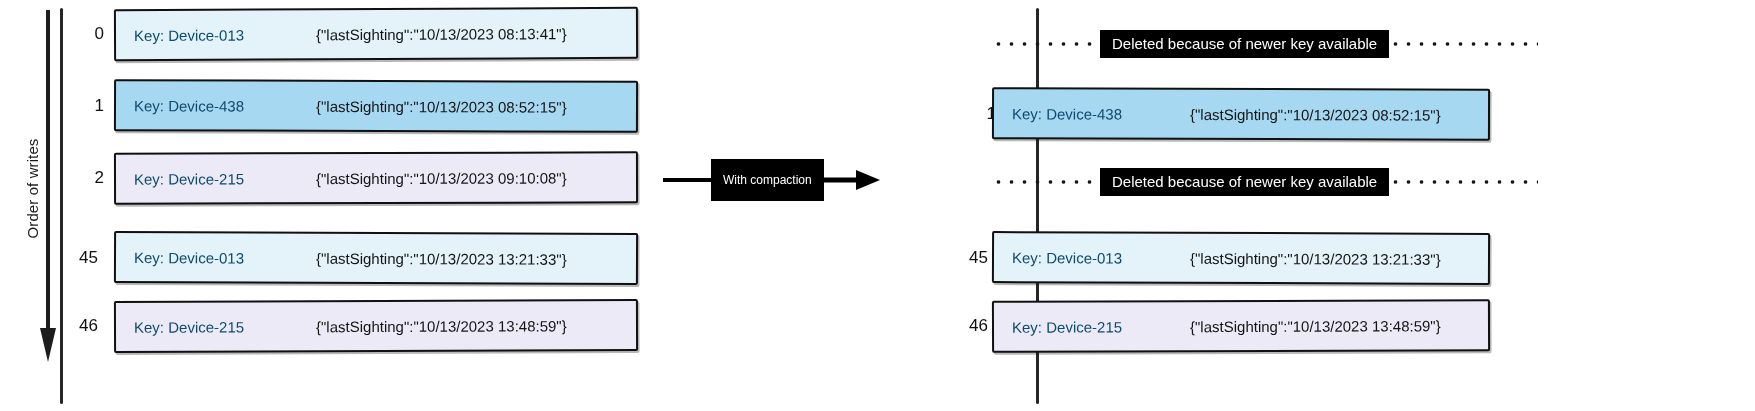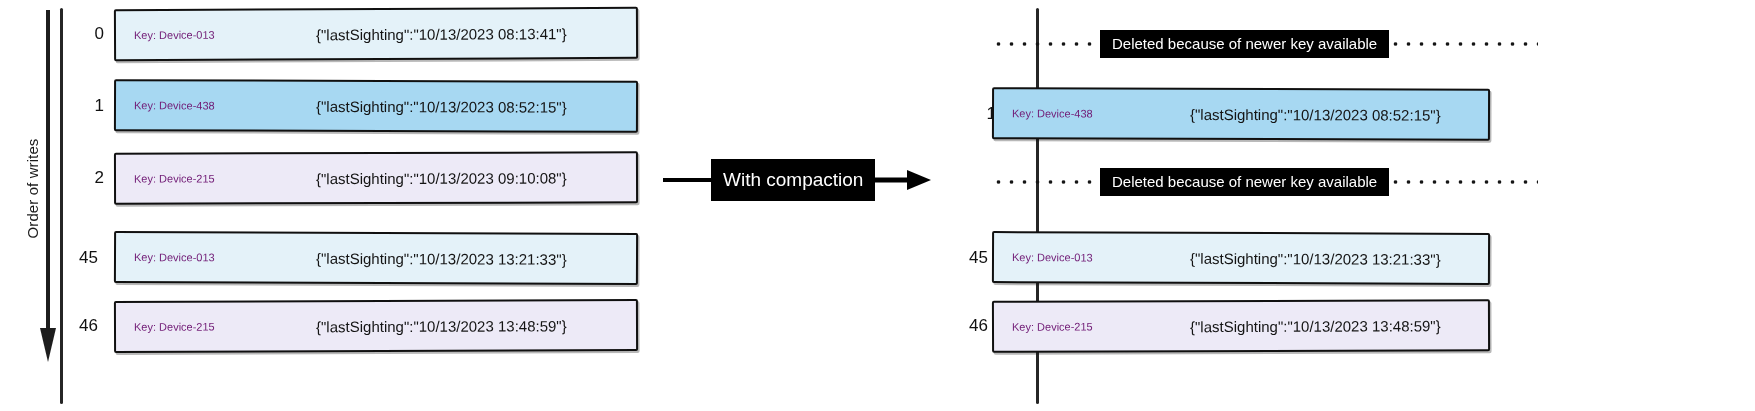"Key: Device-013" .record .cell-key { color: #701a75 -> #0c4a6e; font-size: 11px -> 15px }
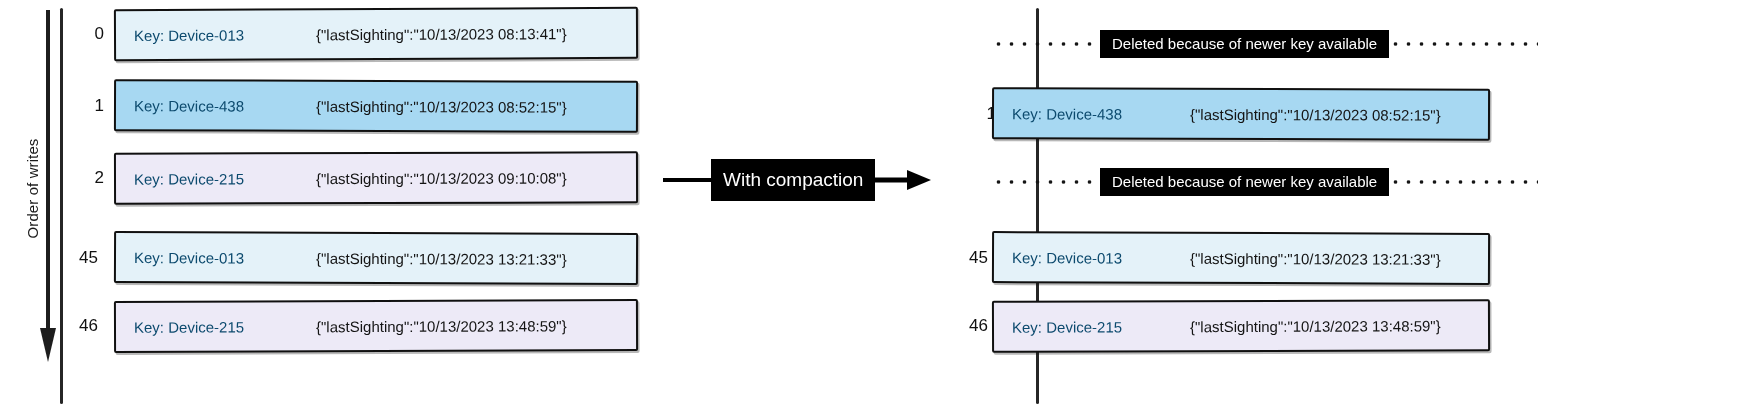"With compaction" .comp-pill { font-size: 19px -> 12px }
